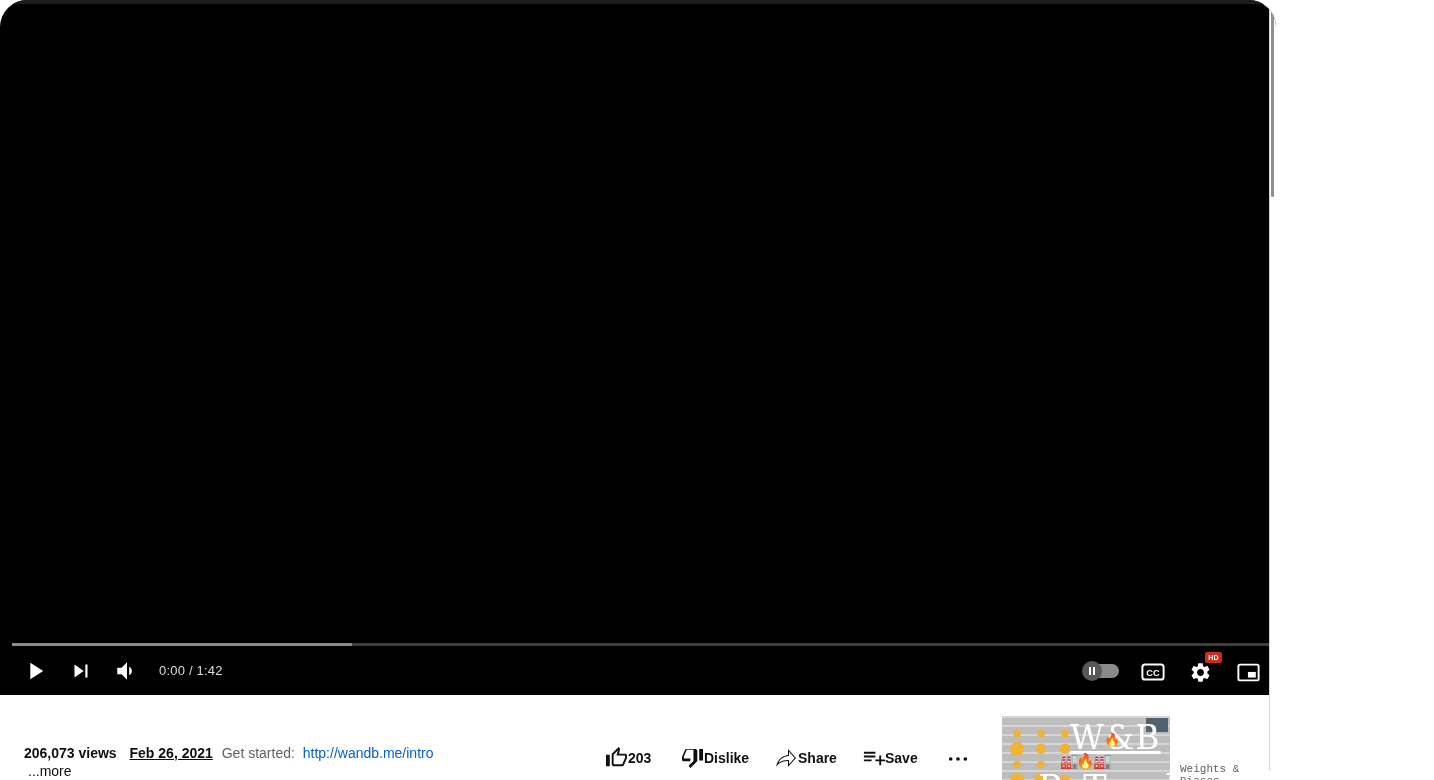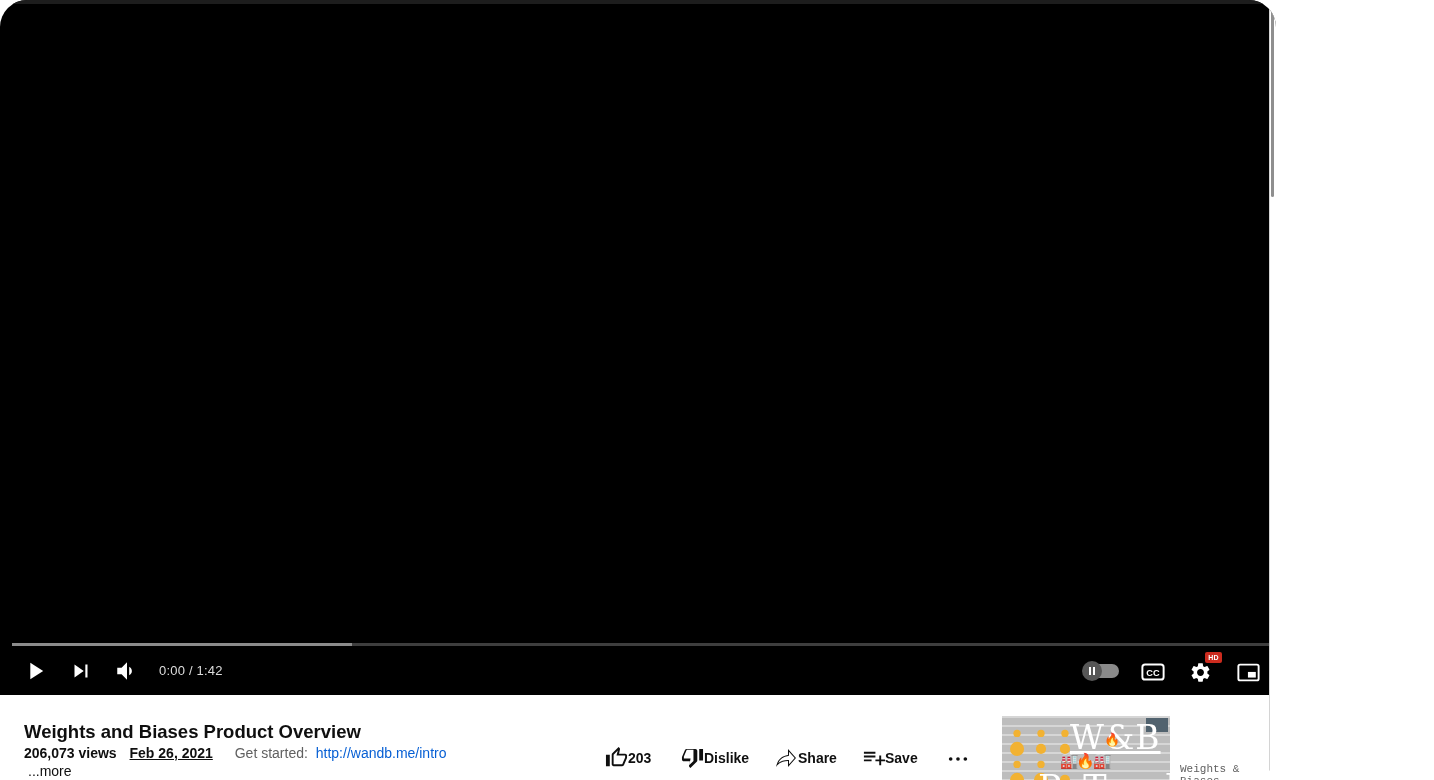"Weights and Biases Product Overview" h1.video-title { html: <h1>Weights and Biases Product Overview</h1> -> none }
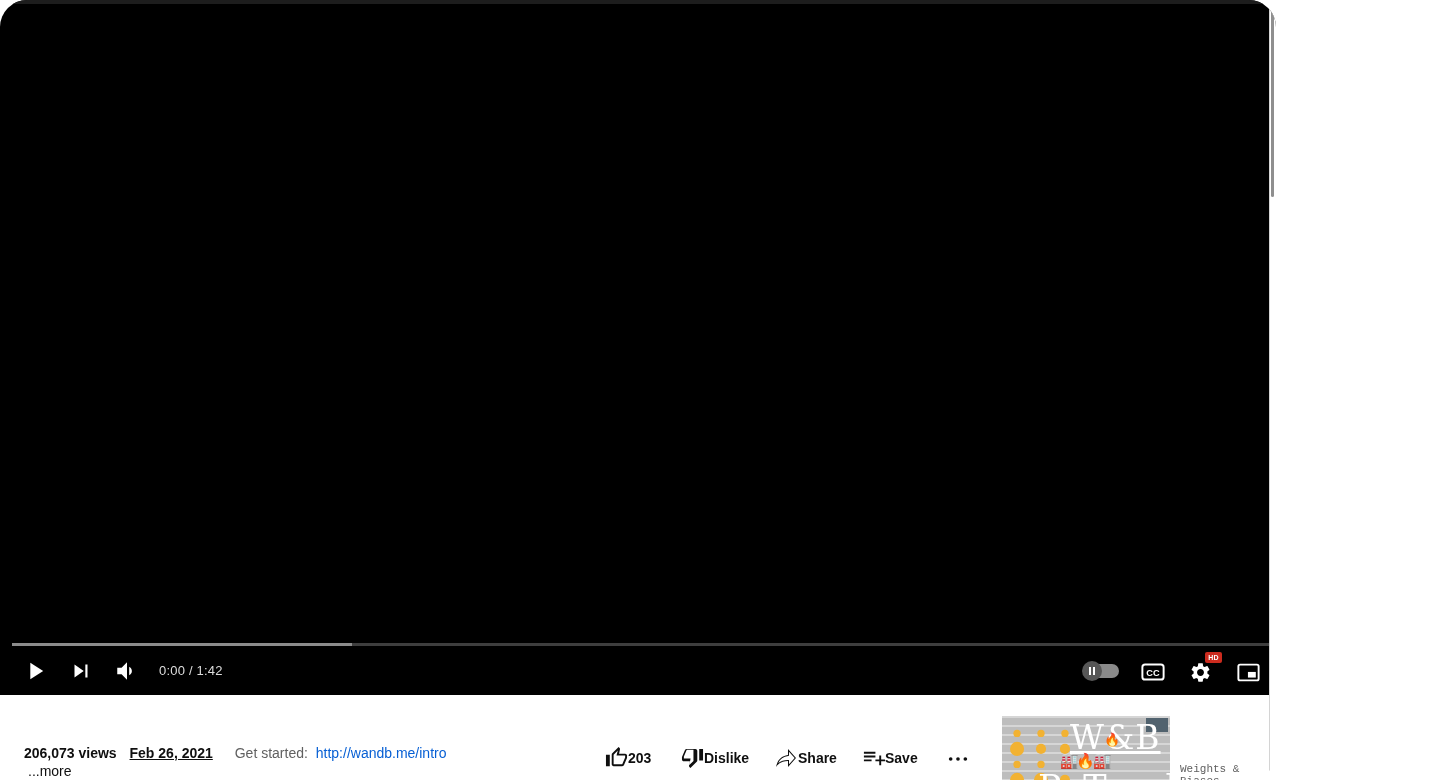"Get started:" .stats .prefix { margin-left: 18px -> 5px }
